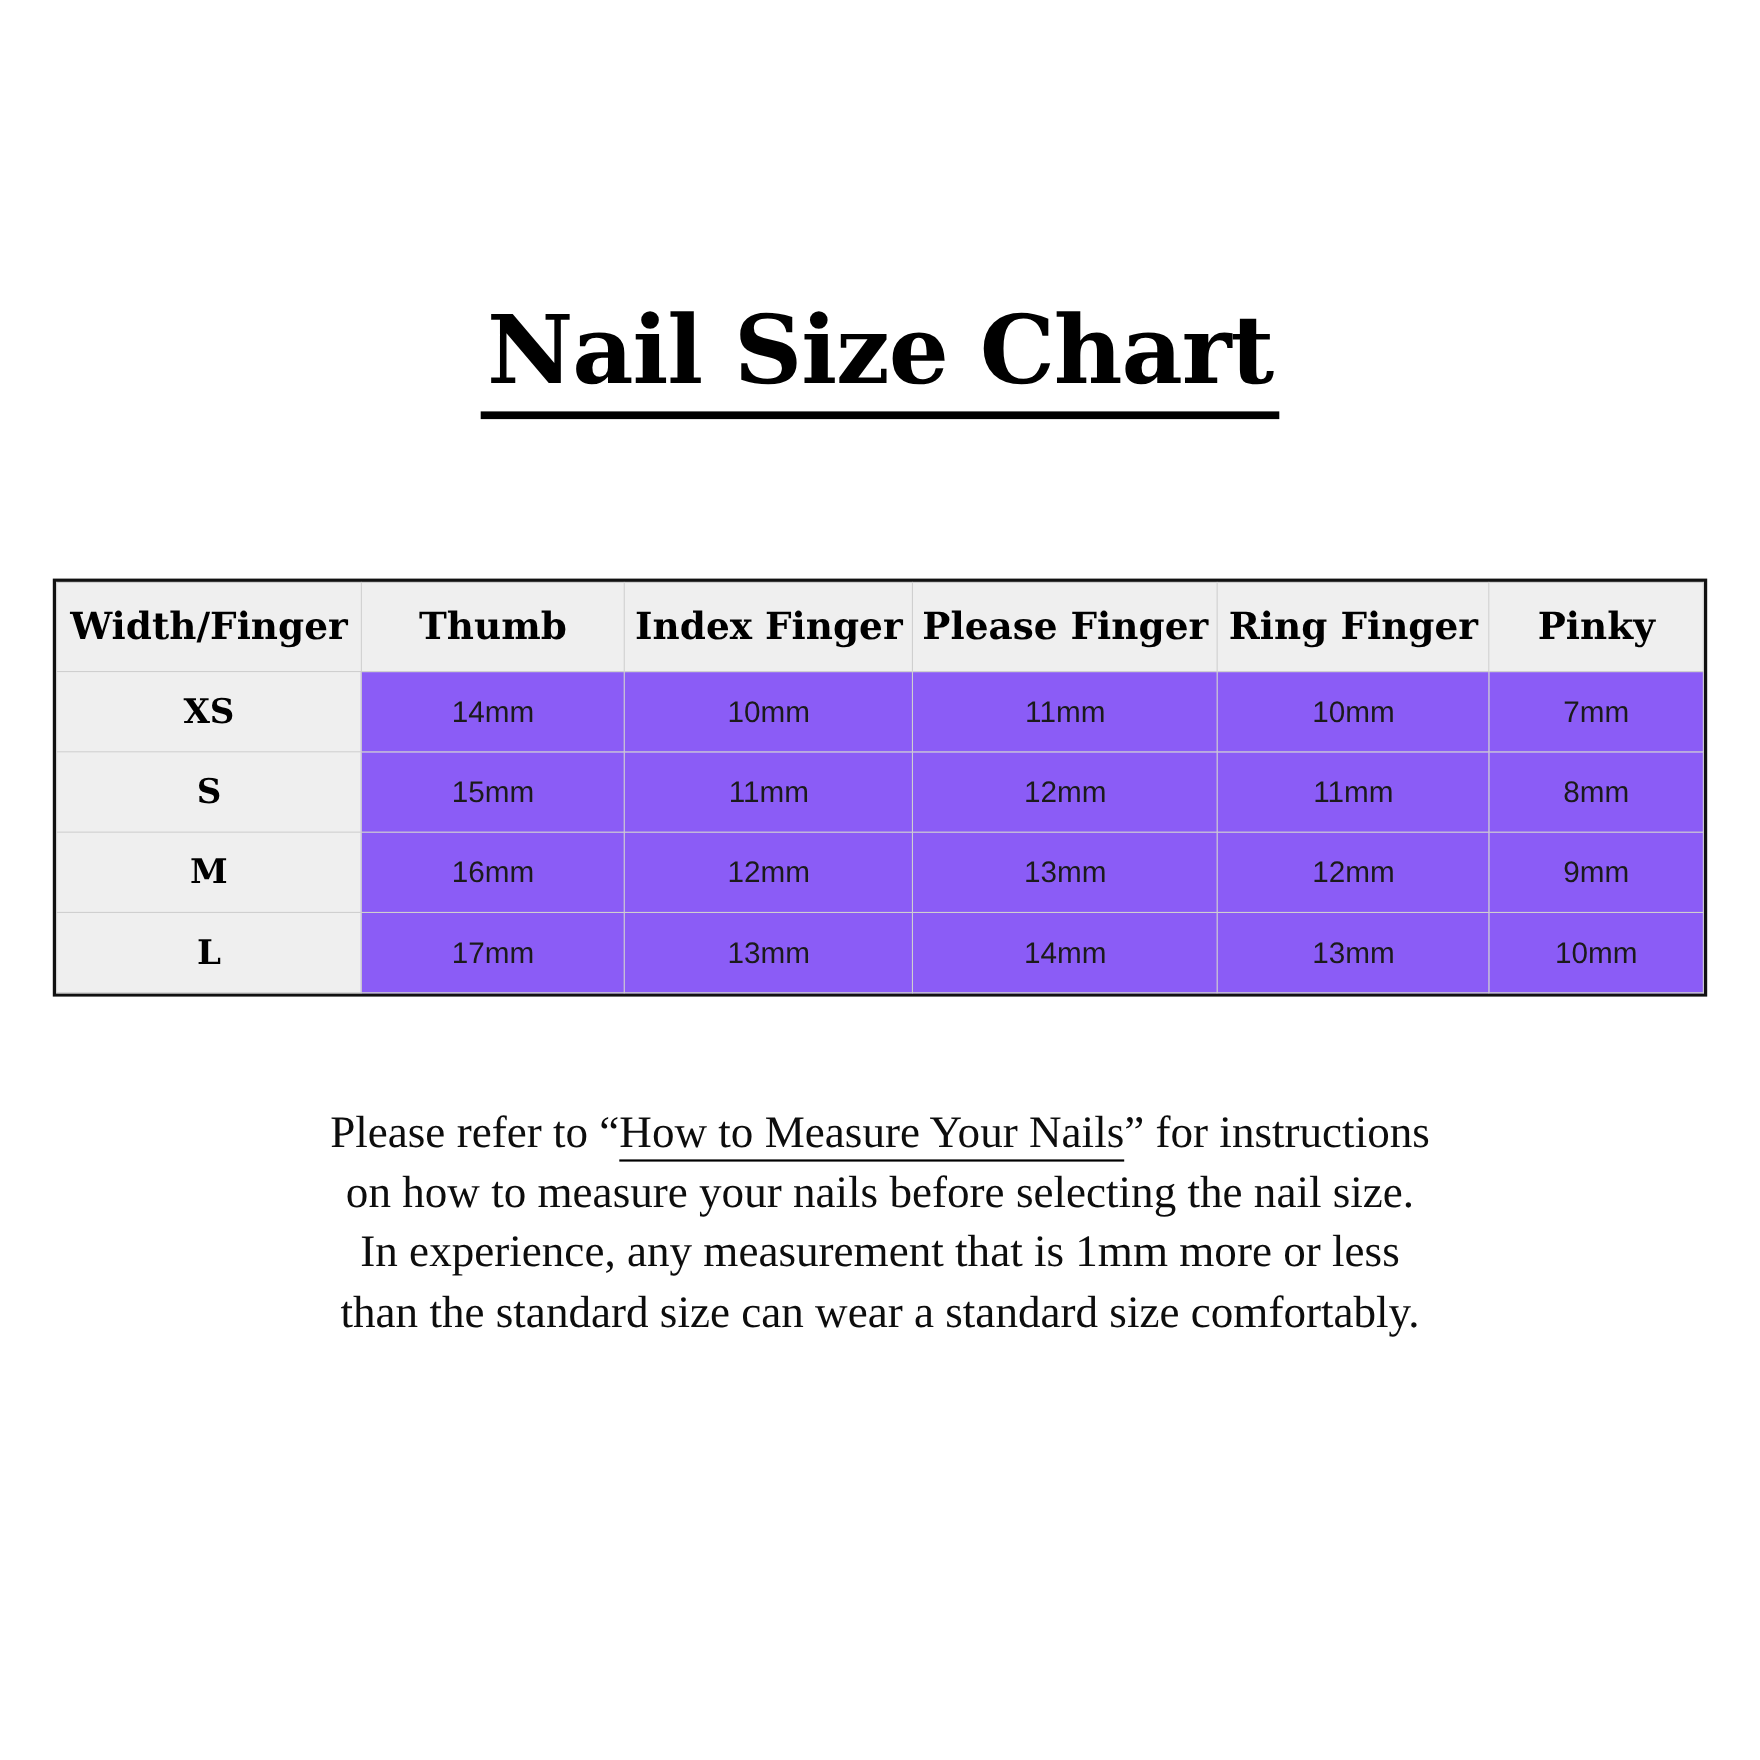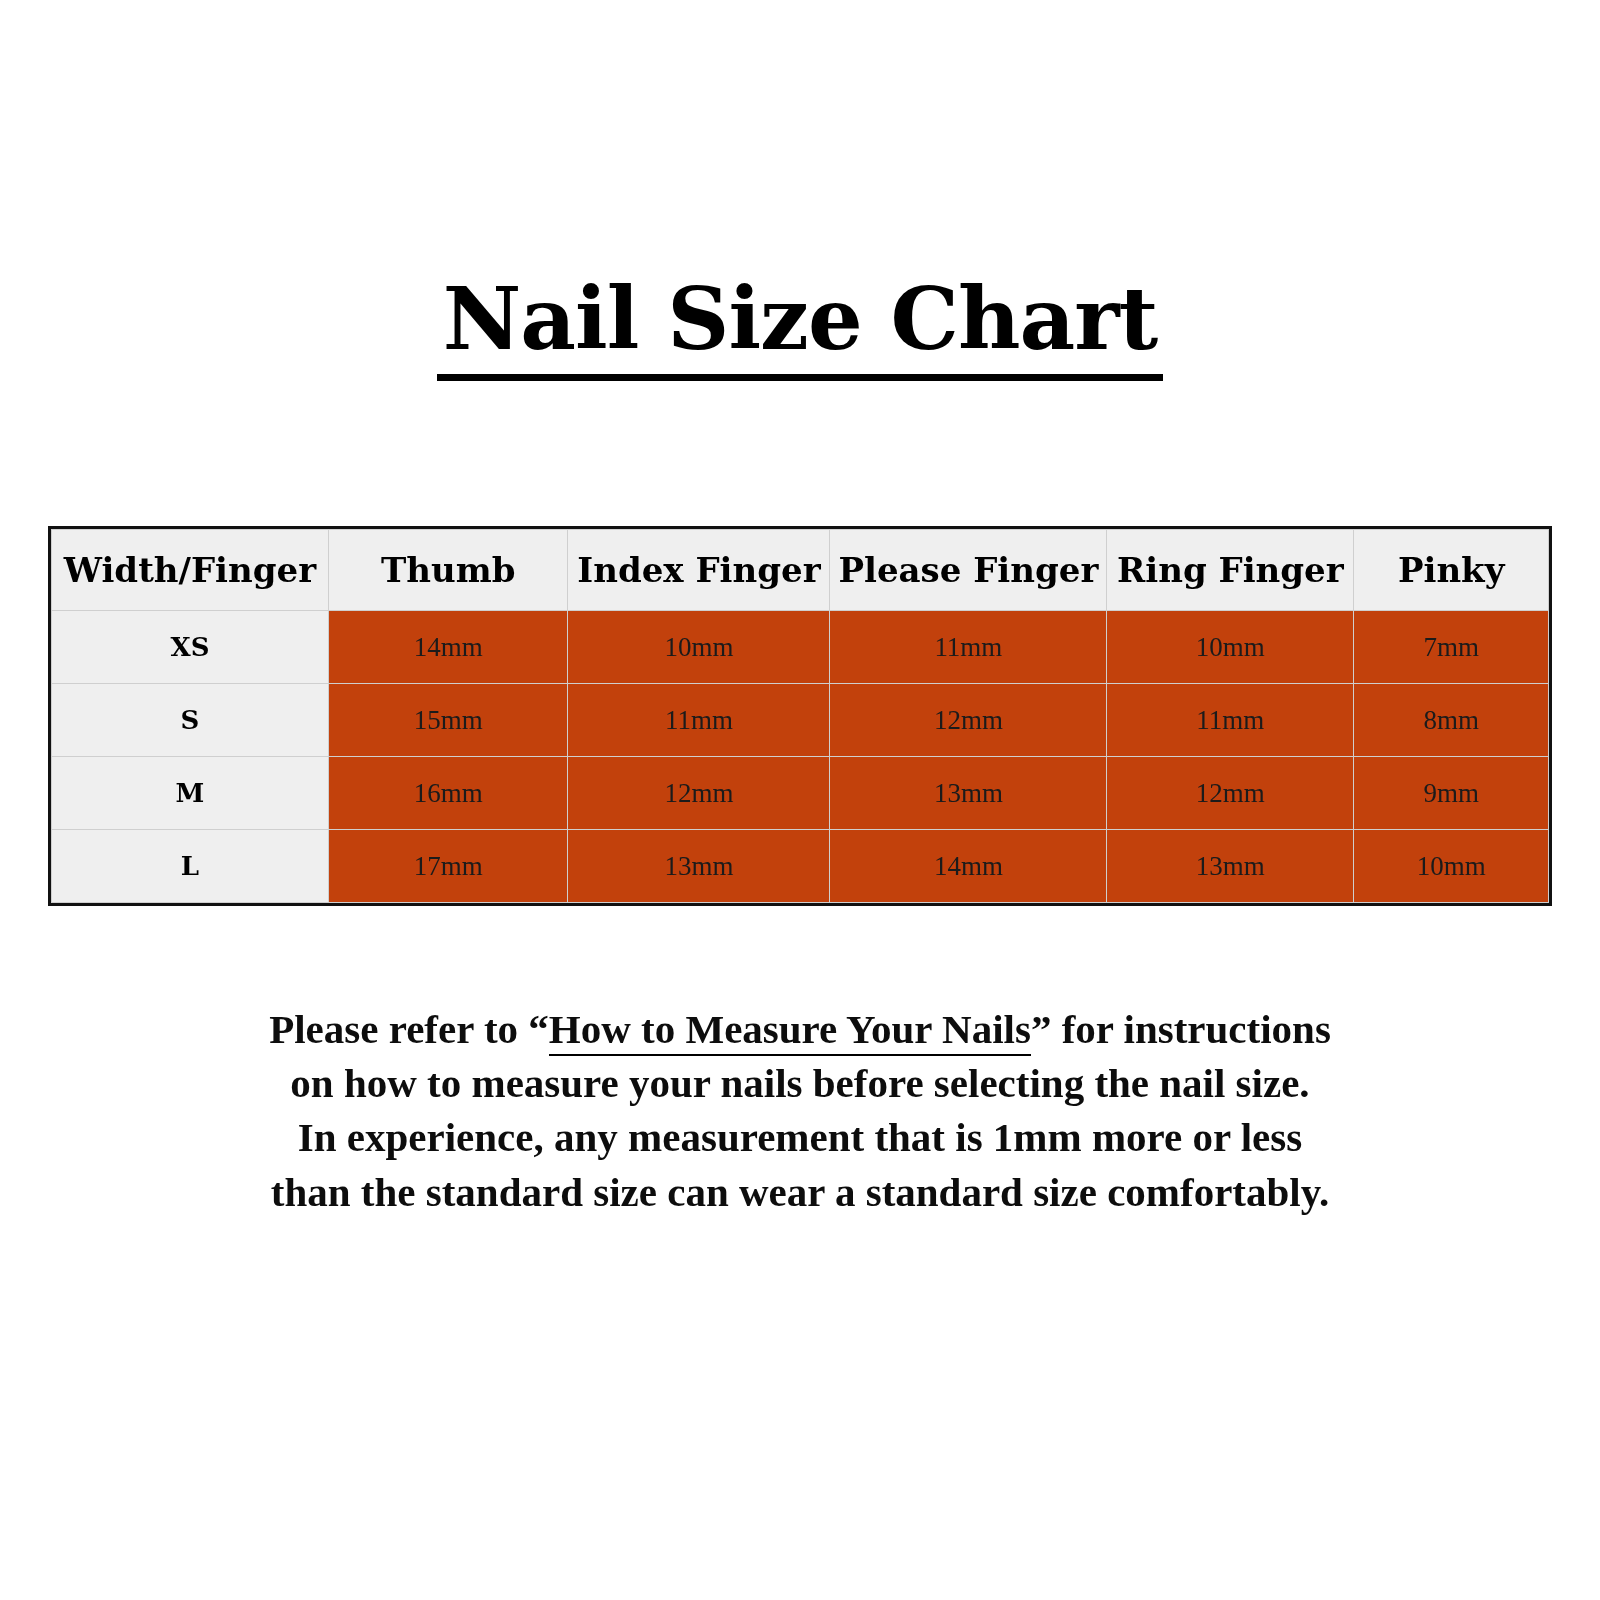"XS" table.size-table tbody td.rowhead { font-size: 26px -> 31px }
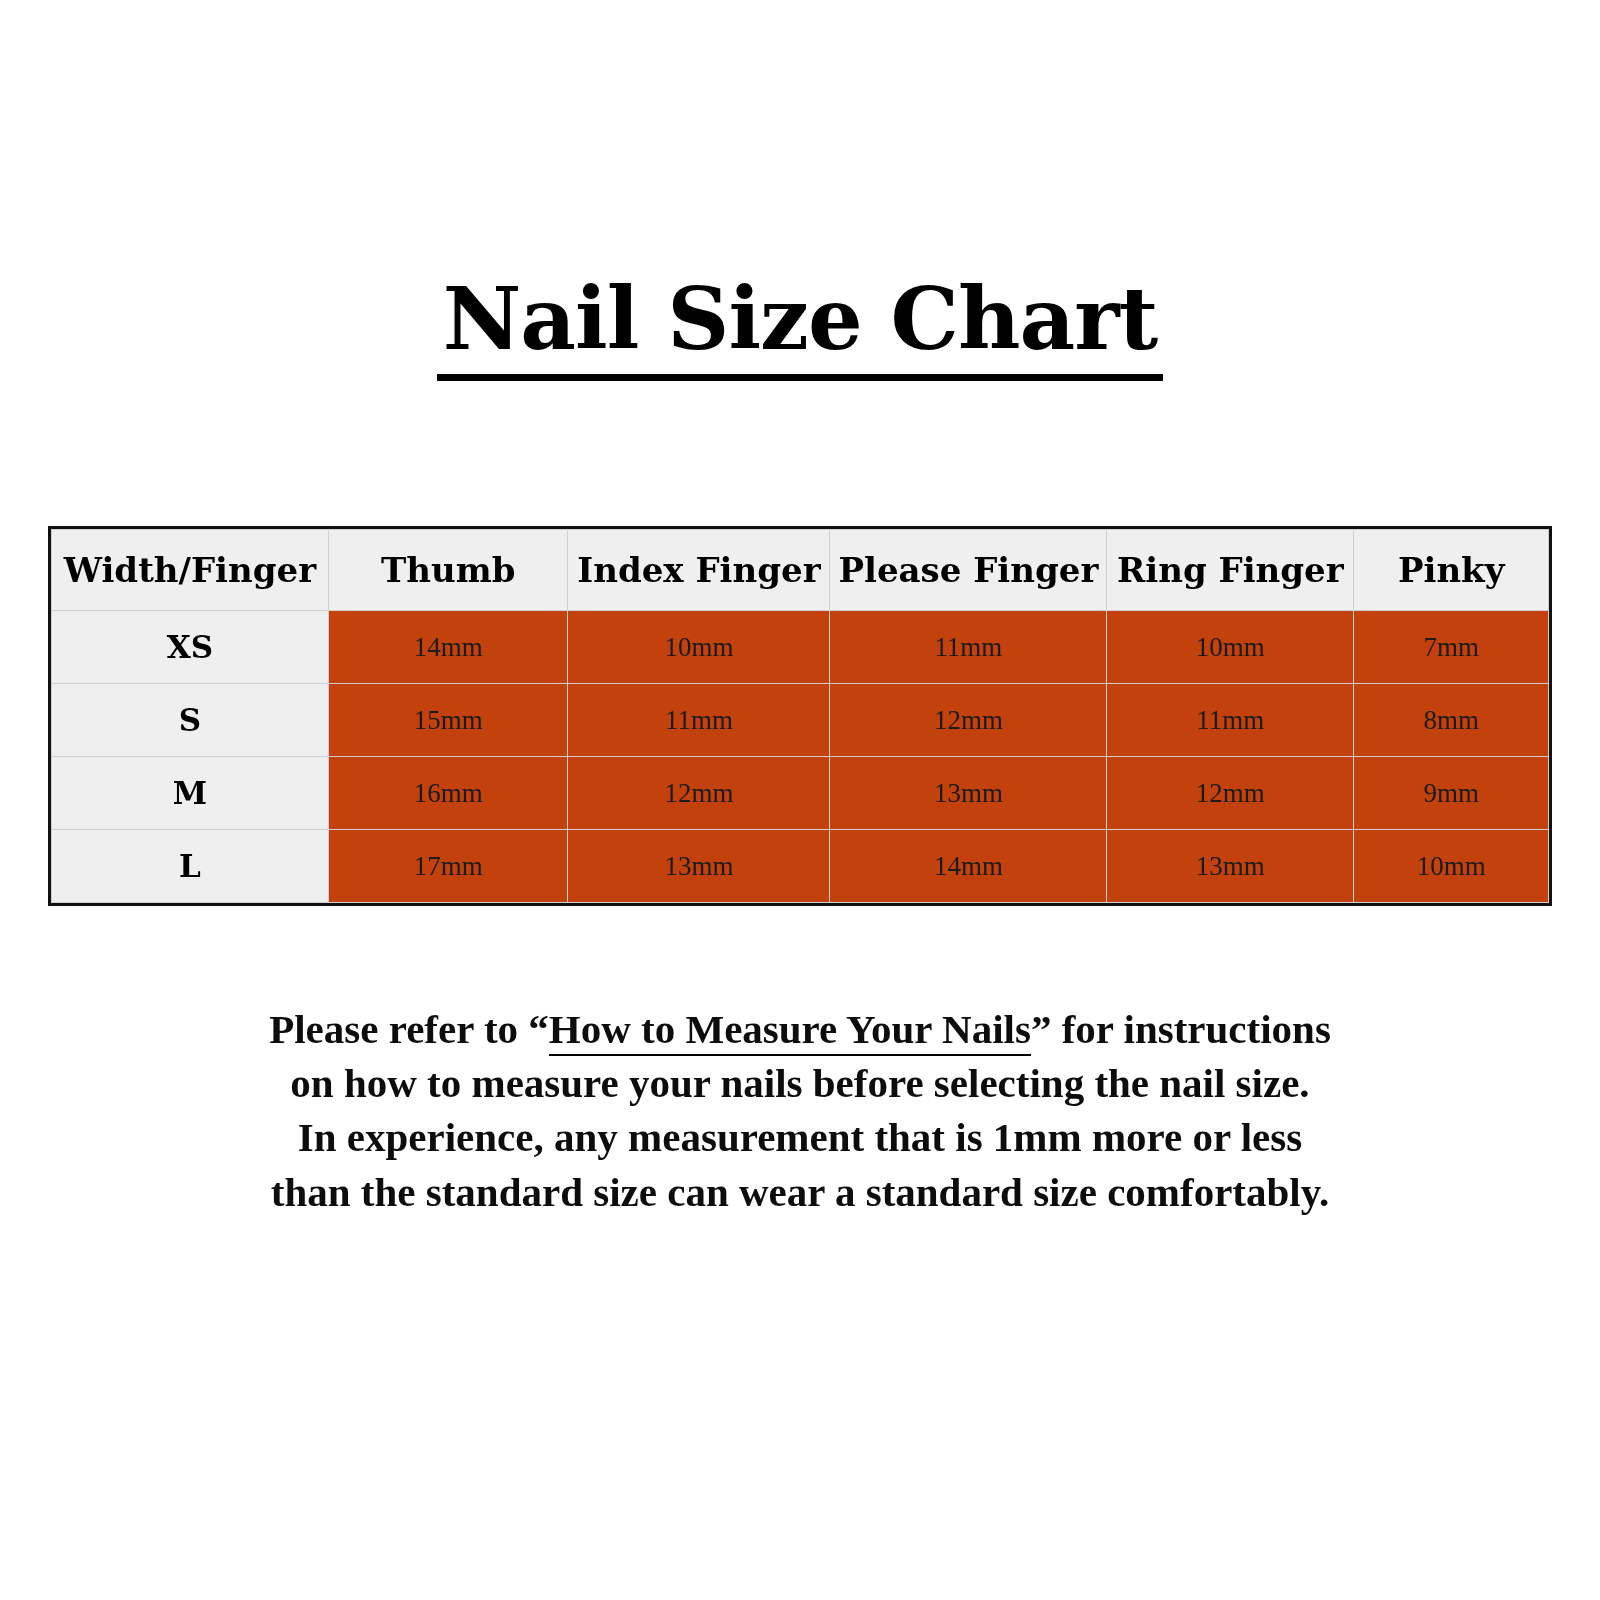"14mm" table.size-table tbody td { background: #c2410c -> #8b5cf6; font-family: Liberation Serif, serif -> Liberation Sans, sans-serif }
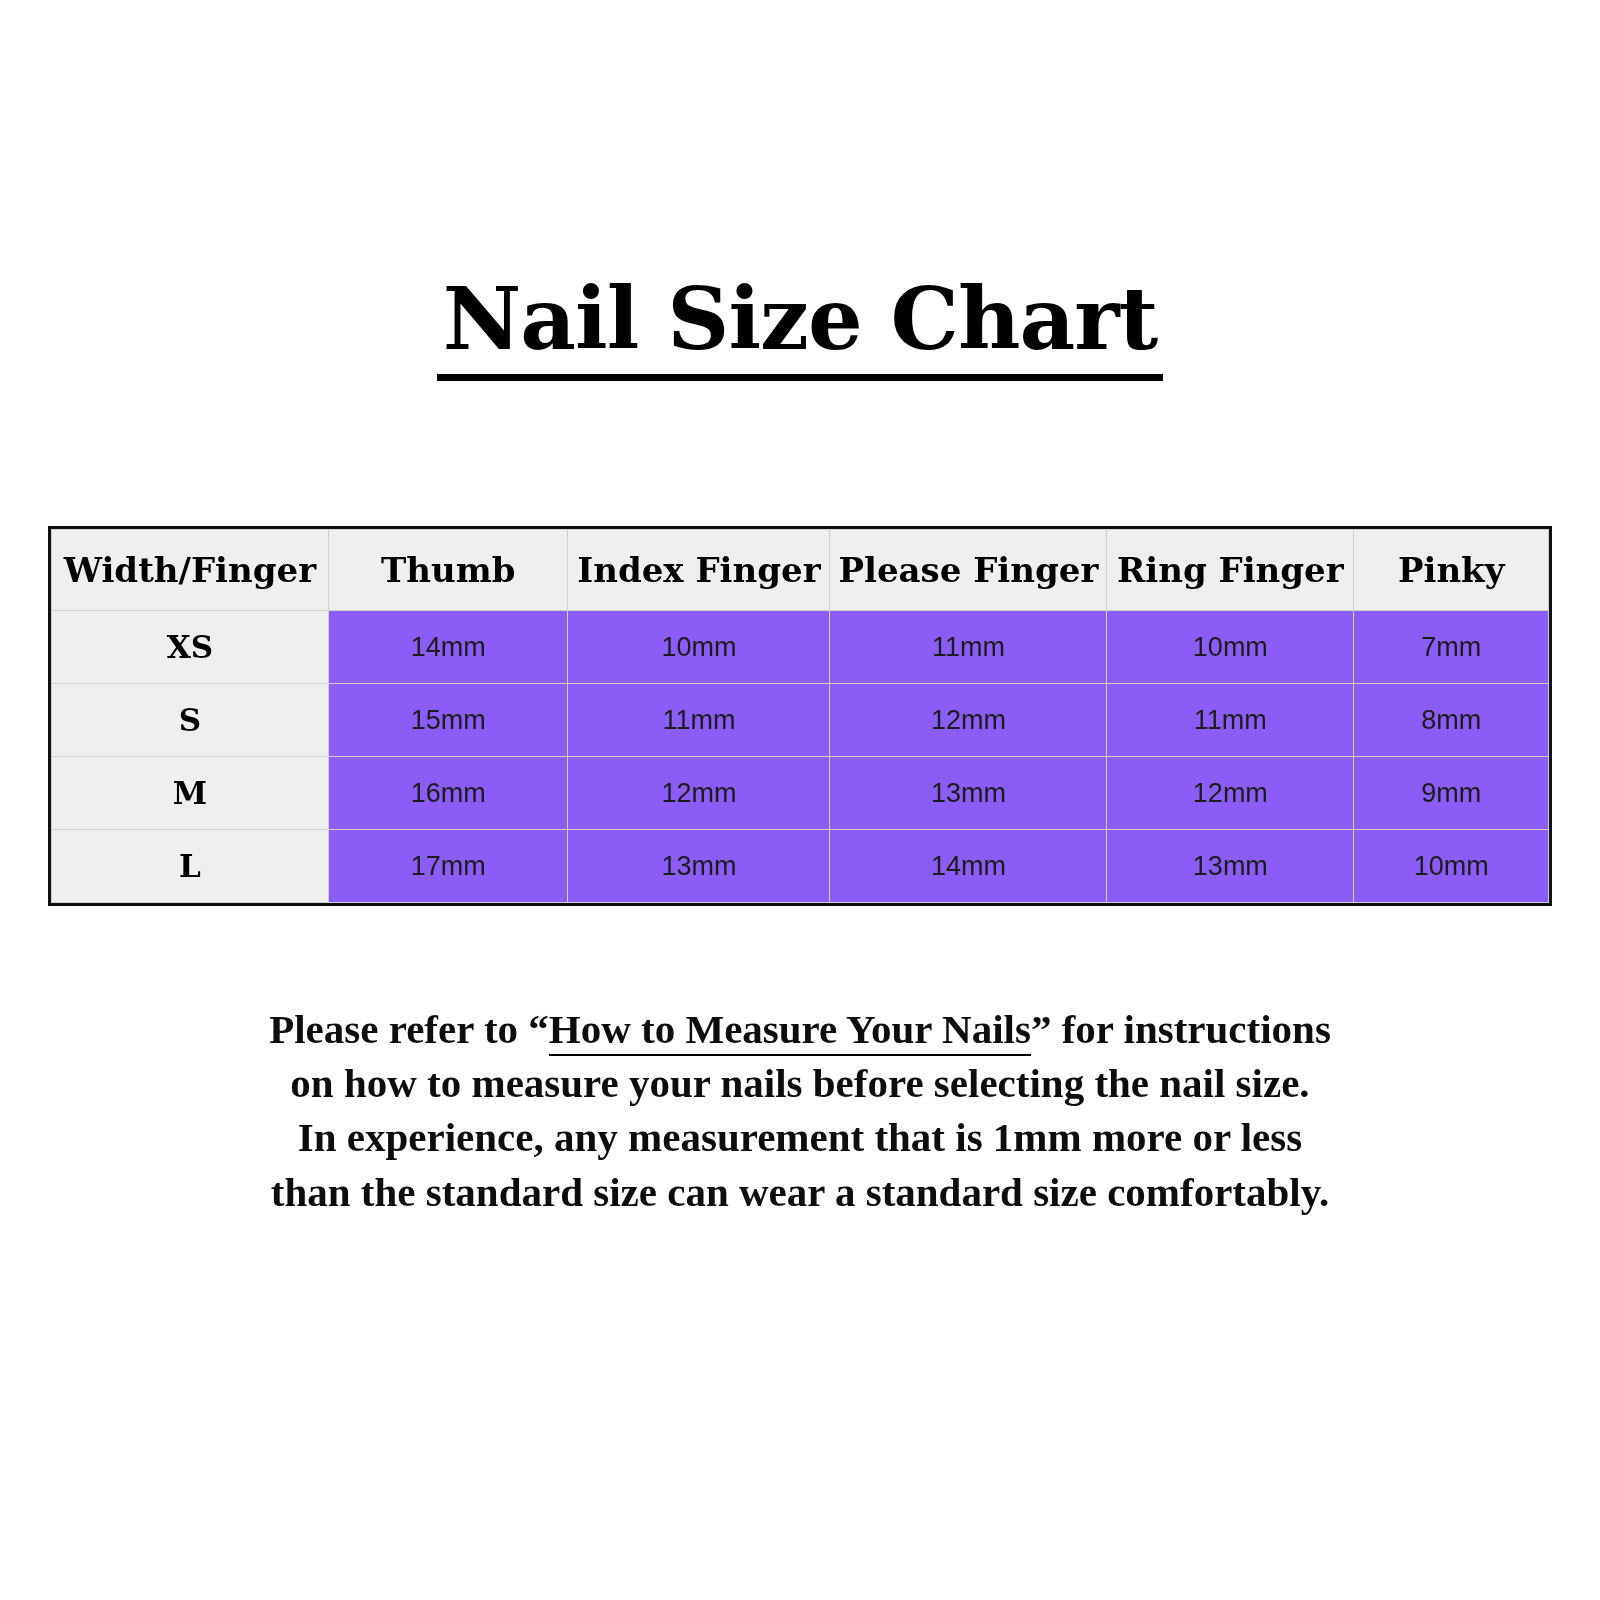"Please refer to “How to" .notes p { font-weight: bold -> none }
